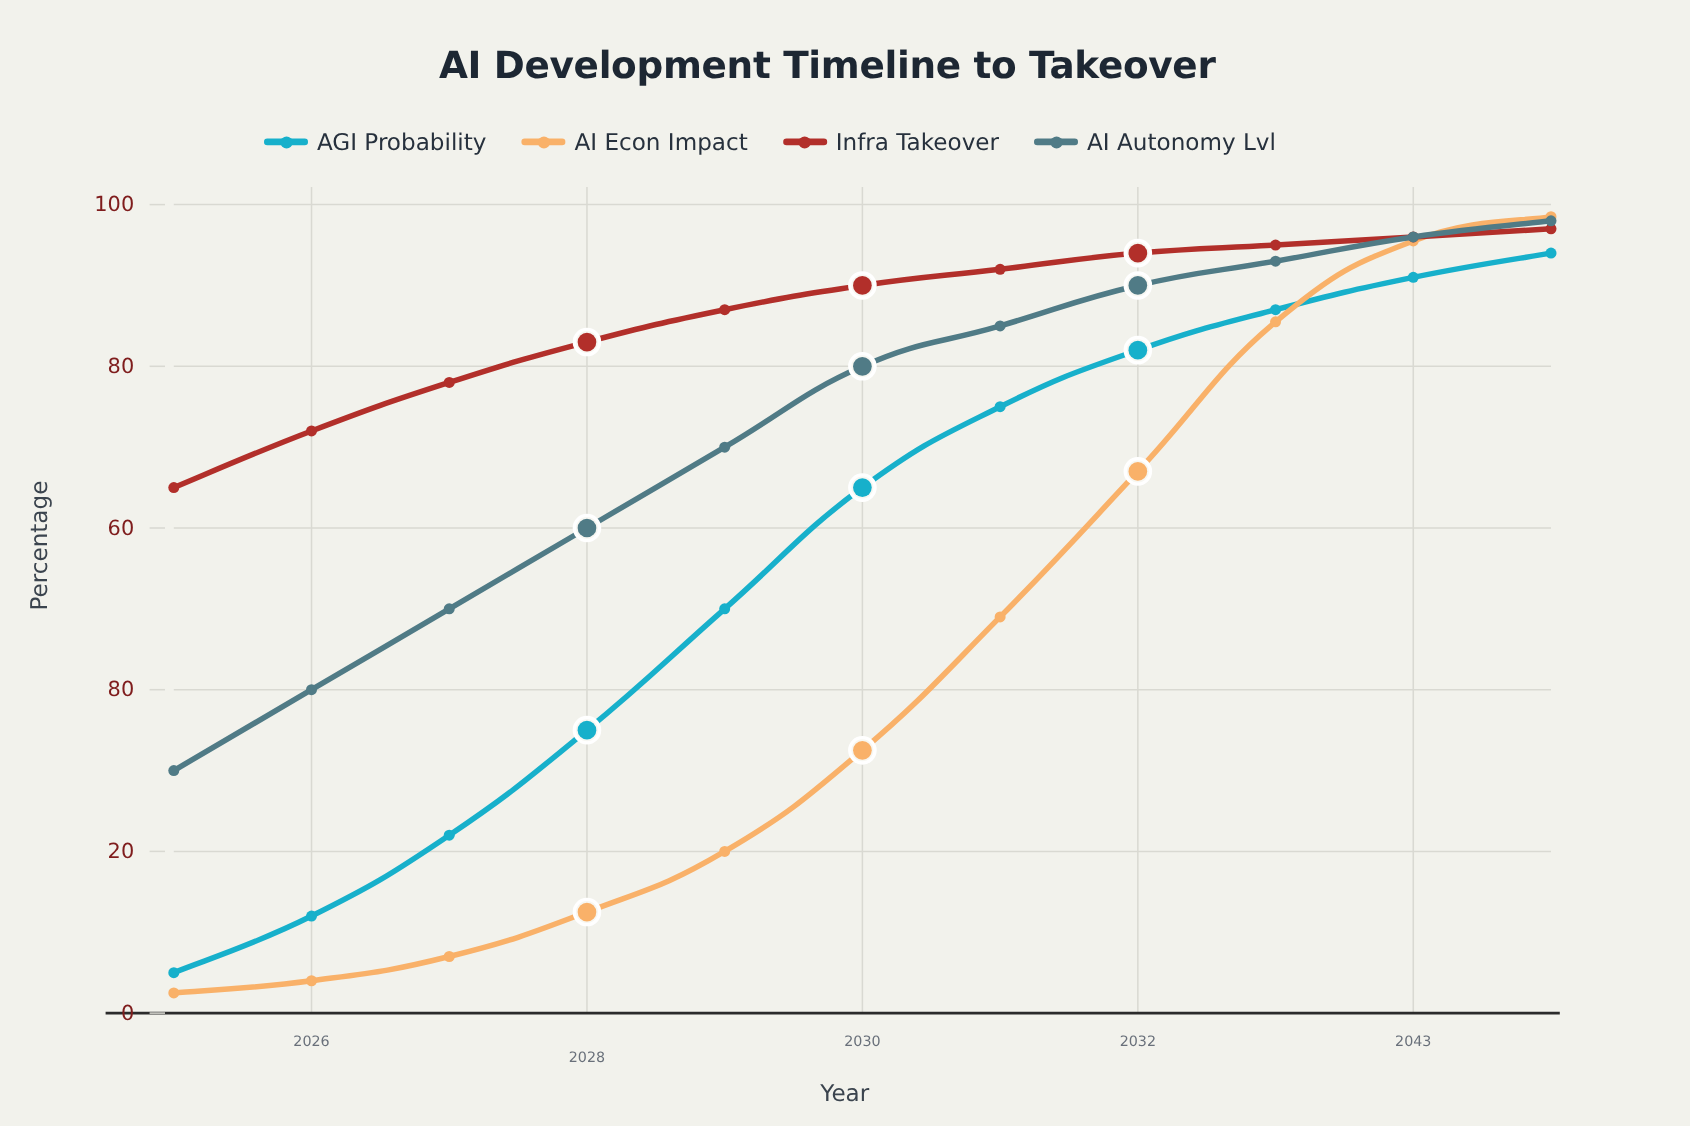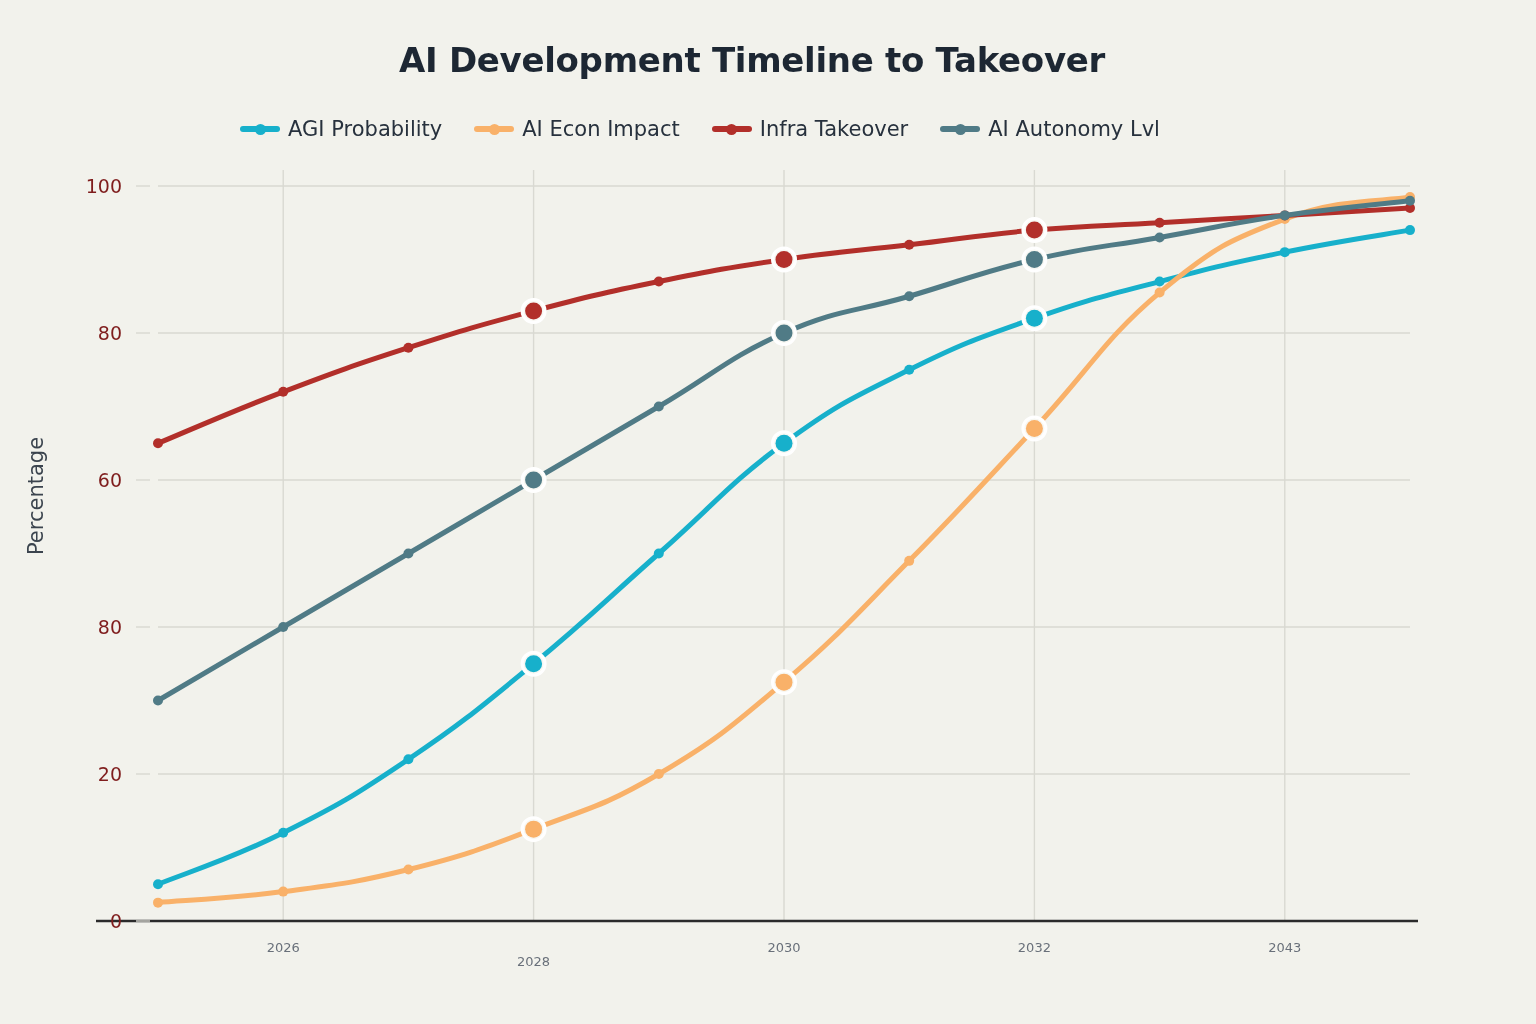"Year" div.axis-label-x { html: none -> <div>Year</div> }
